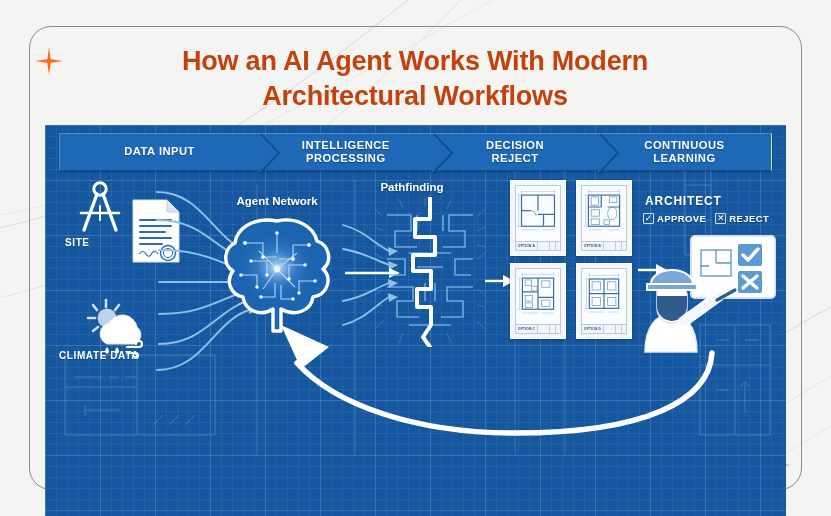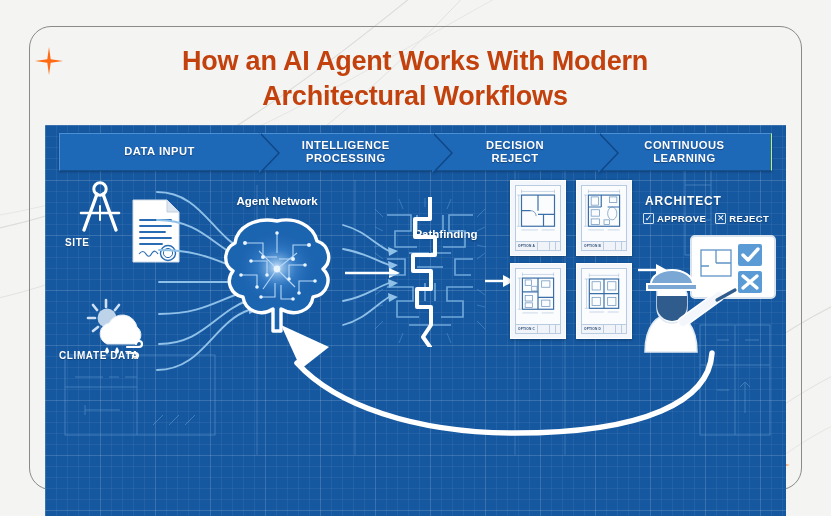"Pathfinding" div.script-label { left: 346px -> 312px; margin-top: 47px -> none }
